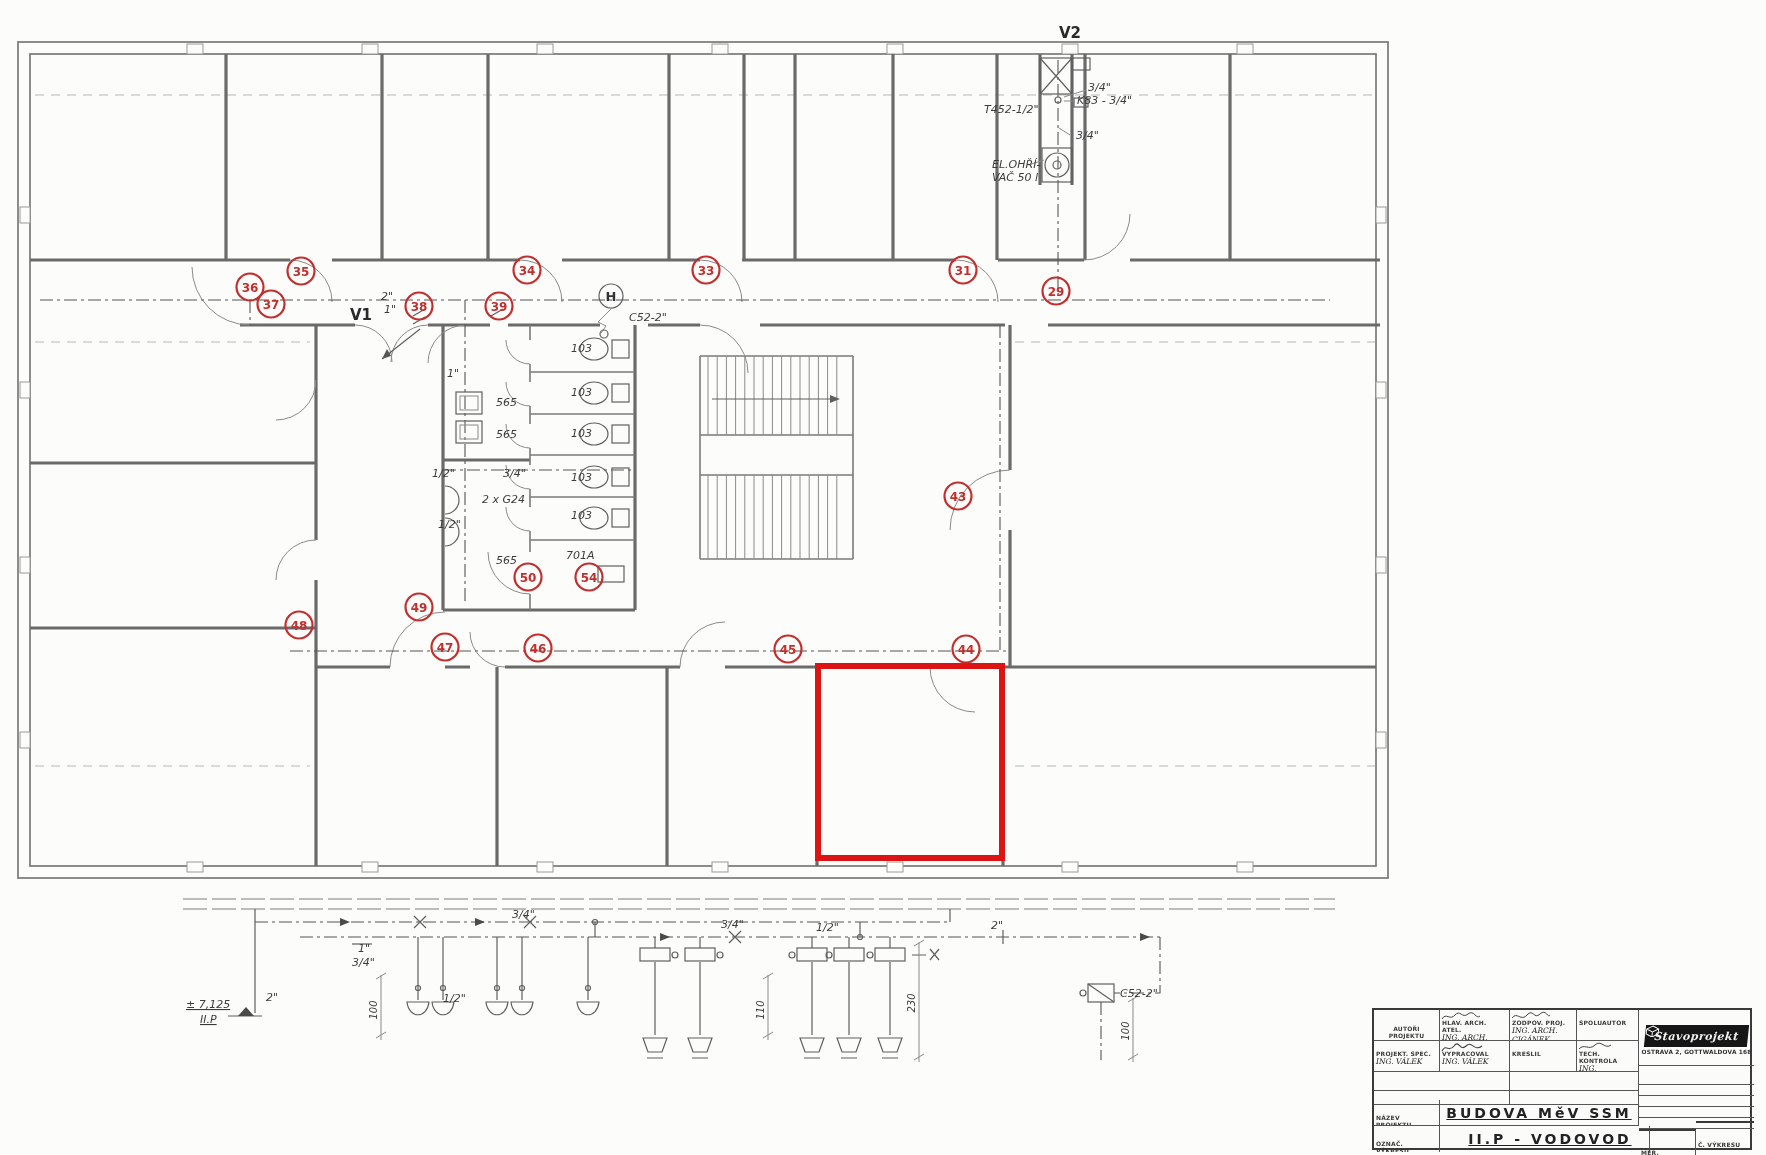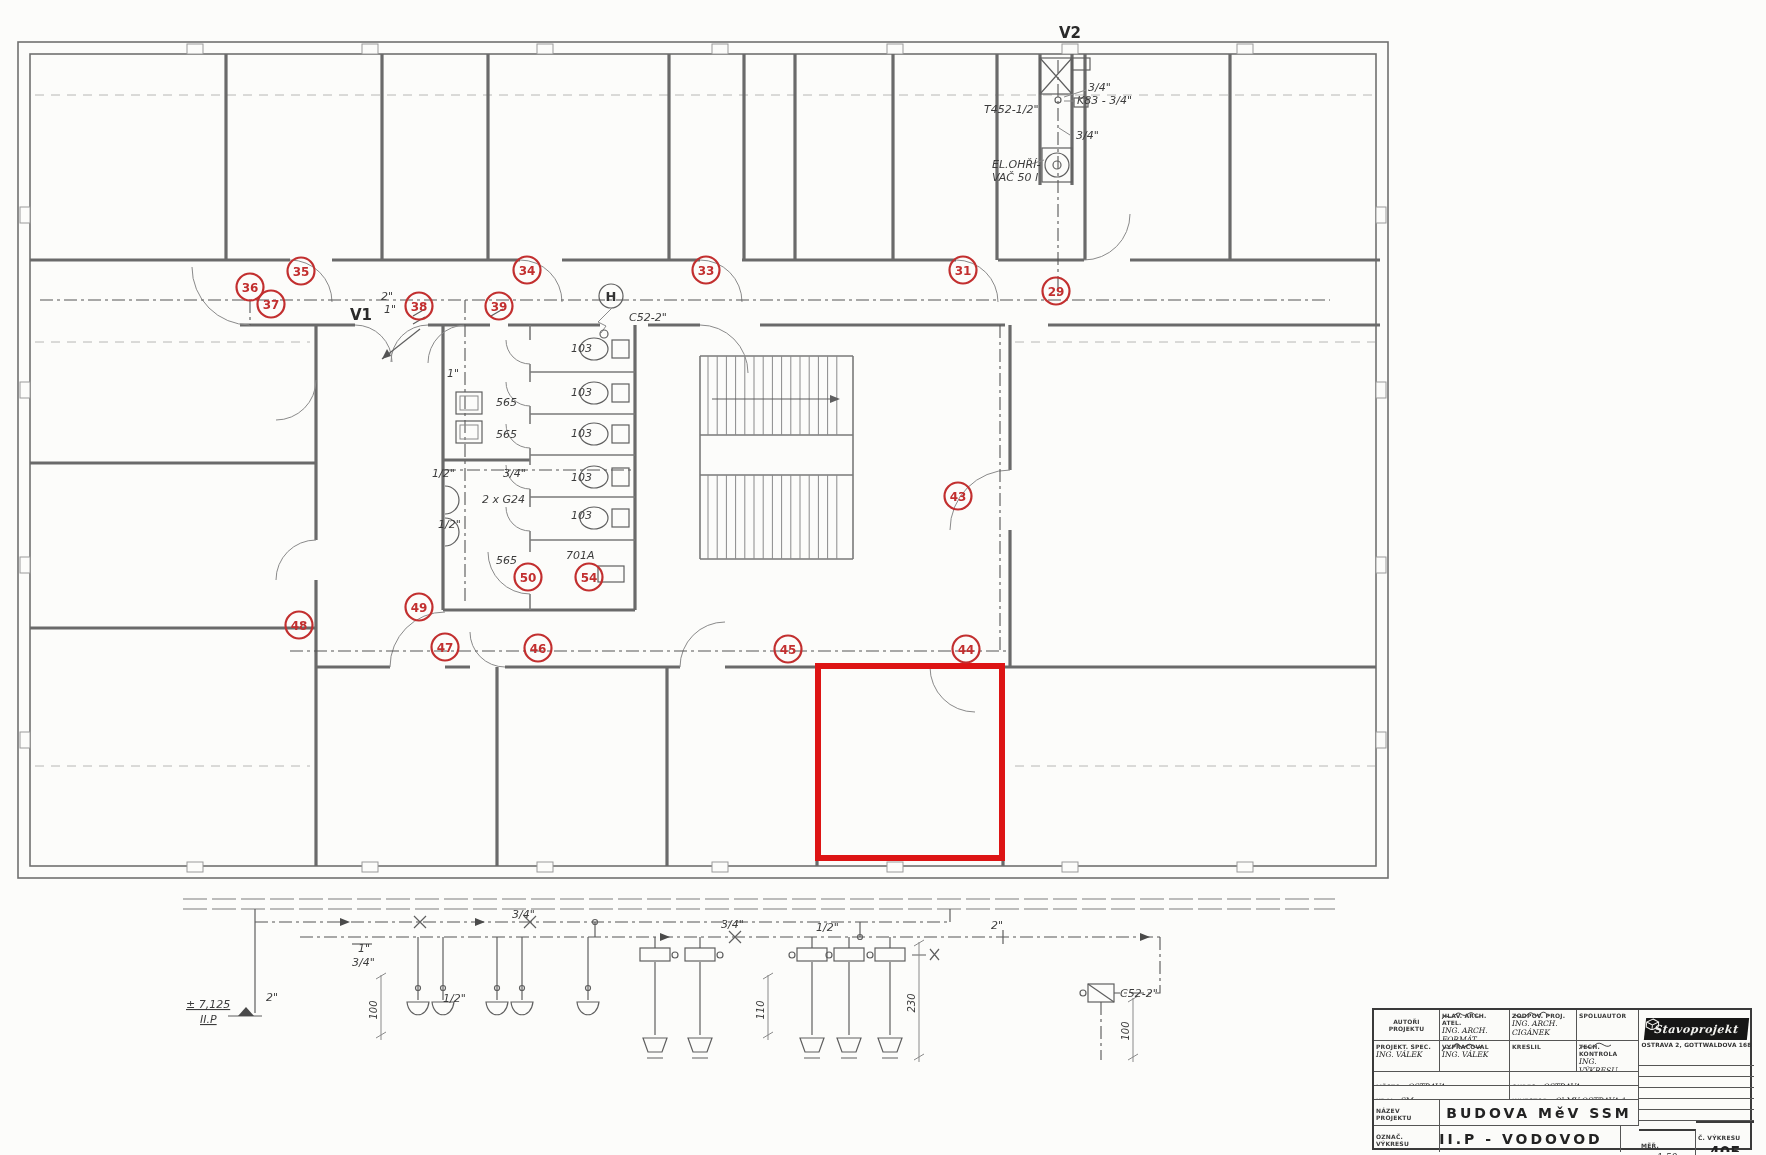"ING. ARCH. CIGÁNEK" .tb .cell { padding: 2px 2px -> 9px 2px }
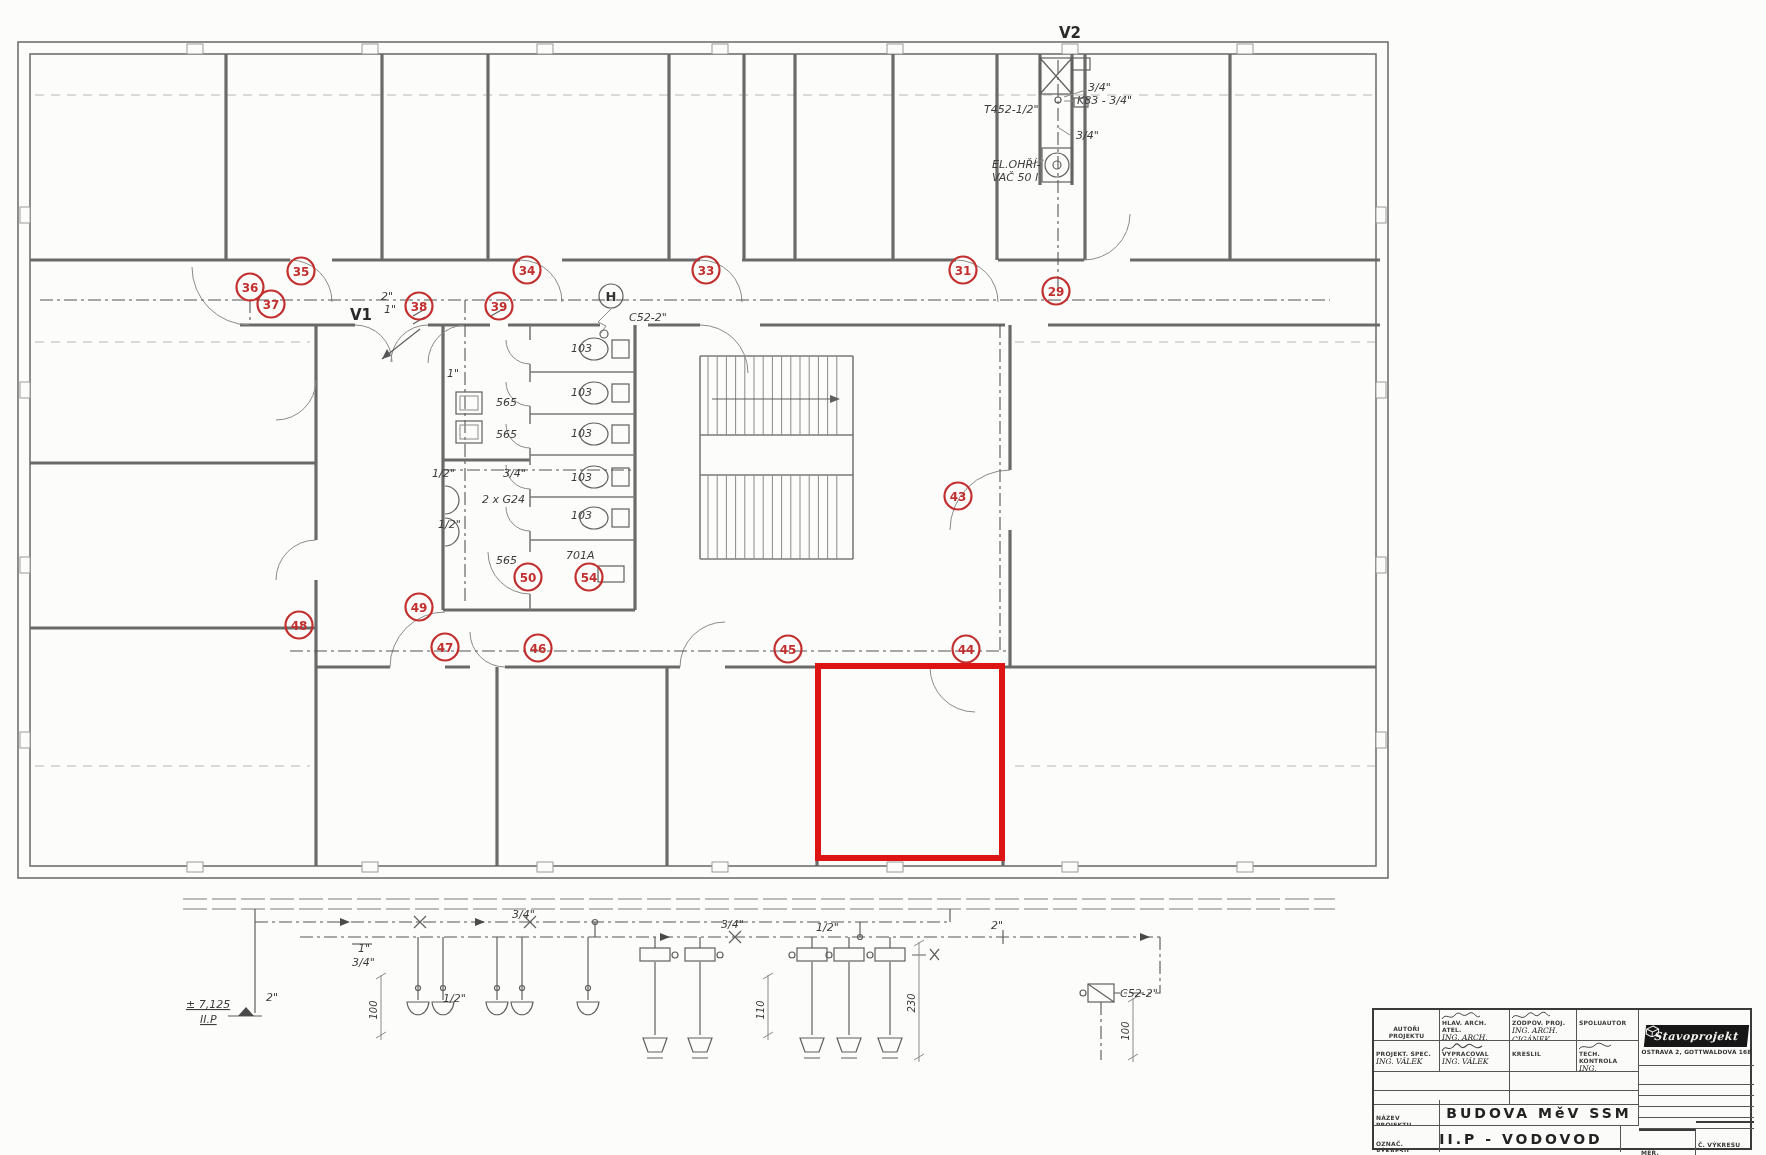"BUDOVA MěV SSM" .tb .bigname { text-decoration: none -> underline }
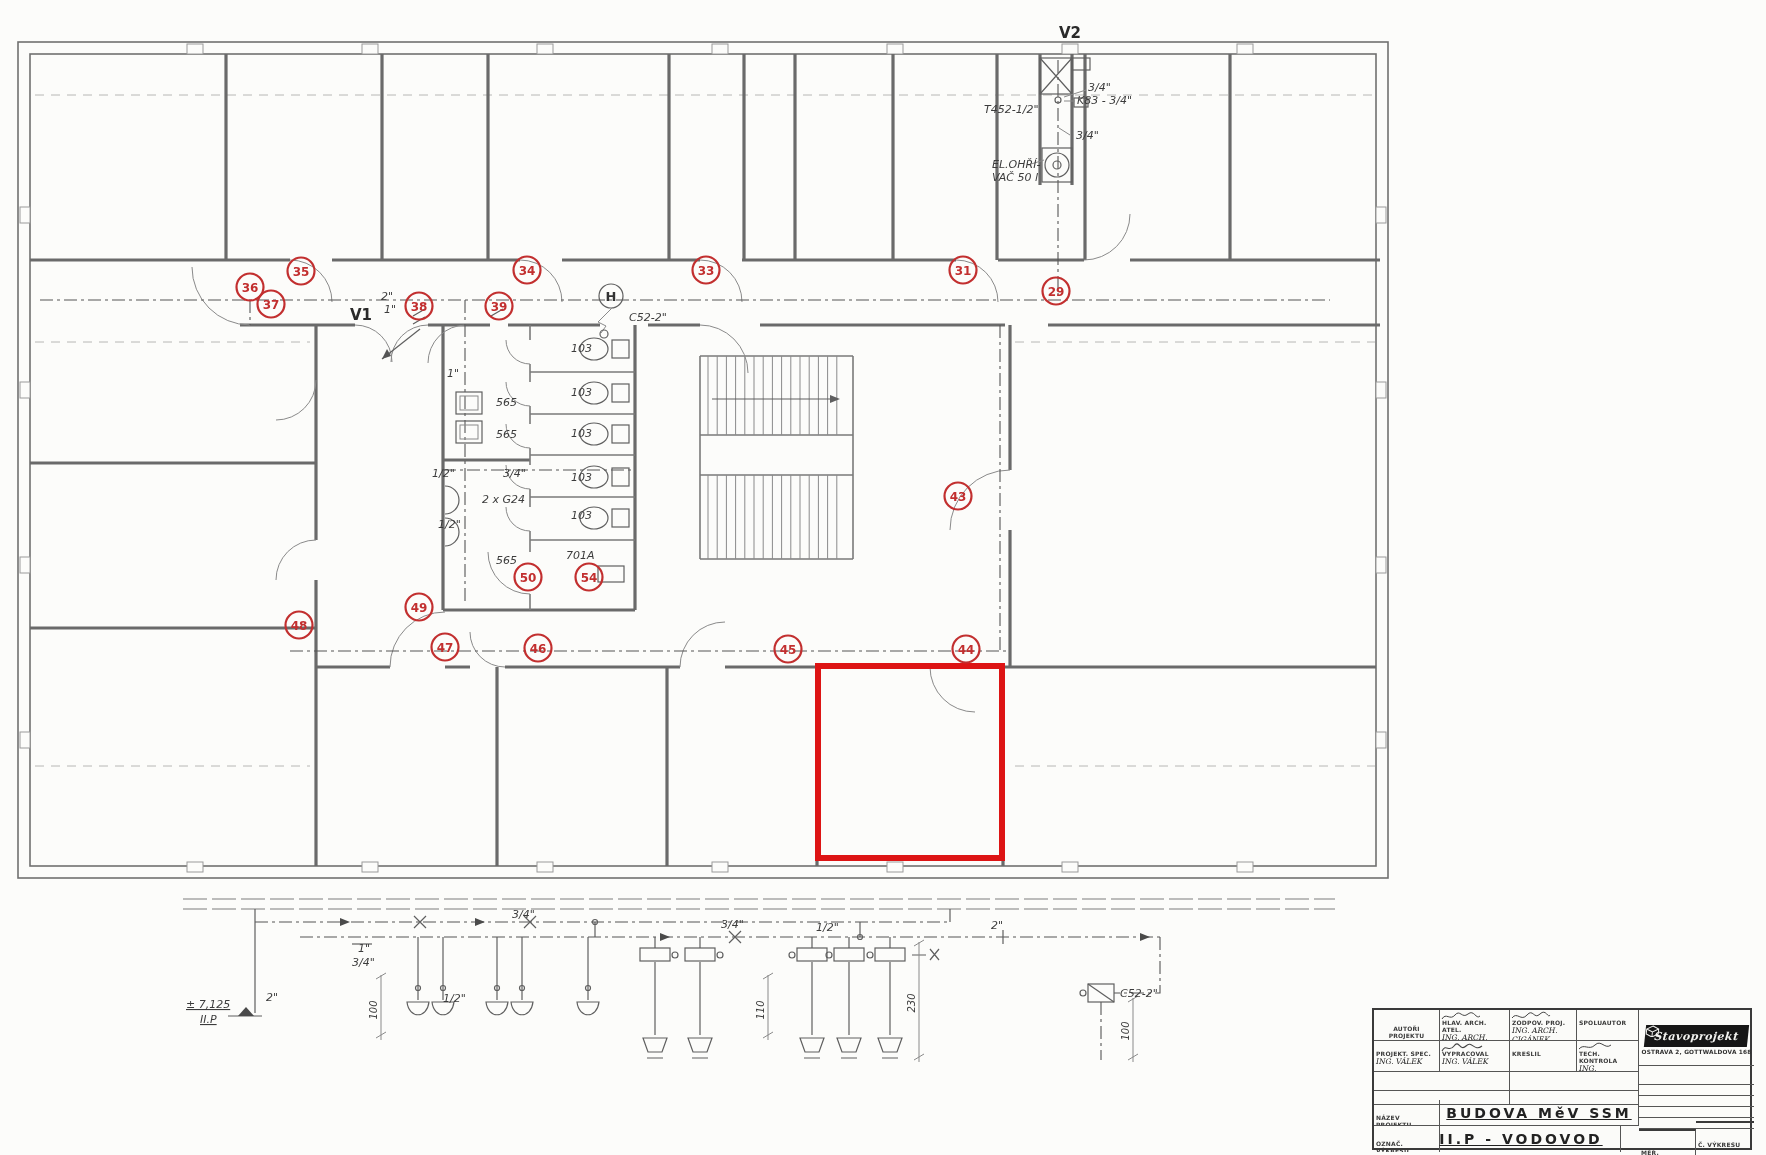"II.P - VODOVOD" div.cell { left: 48px -> 77px }
